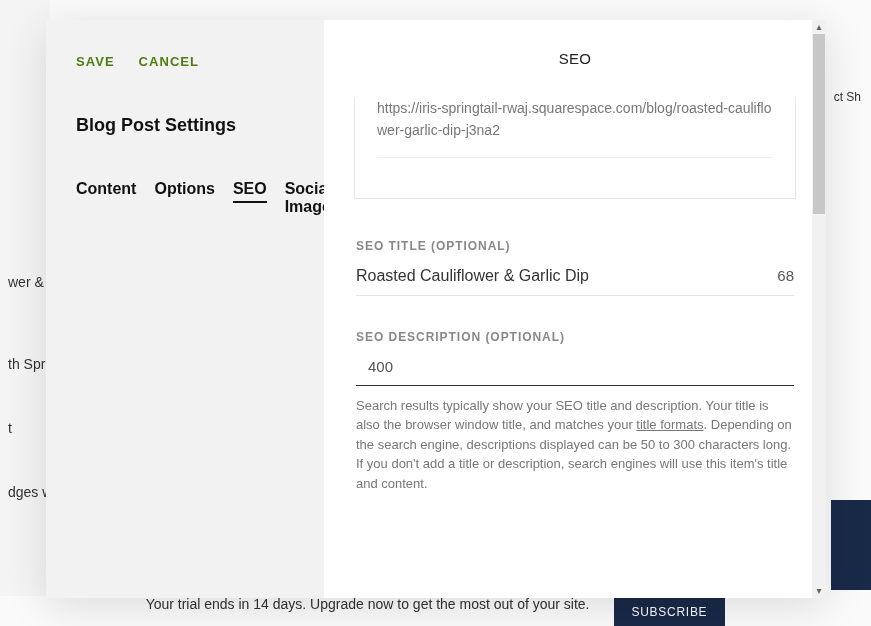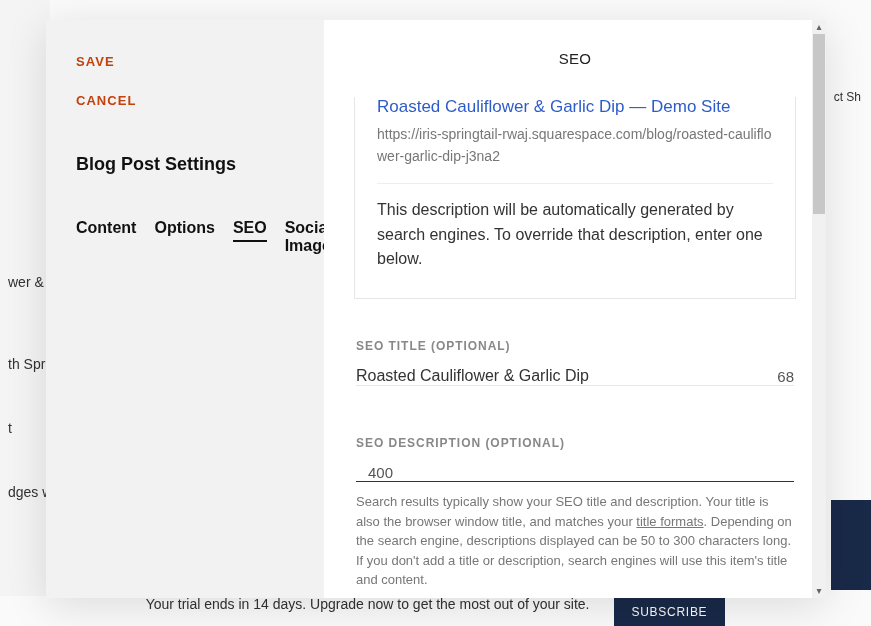"SAVE" .modal-left-actions { color: #c2410c -> #4d7c0f; flex-direction: column -> none }
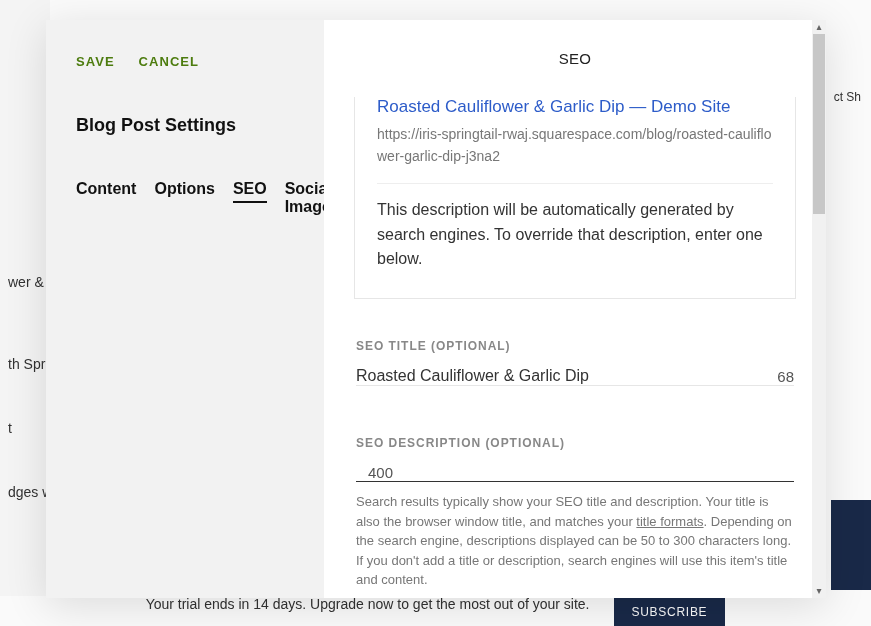"Roasted Cauliflower & Garlic Dip —" div.preview-title { html: <div>Roasted Cauliflower &amp; Garlic Dip — Demo Site</div> -> none }
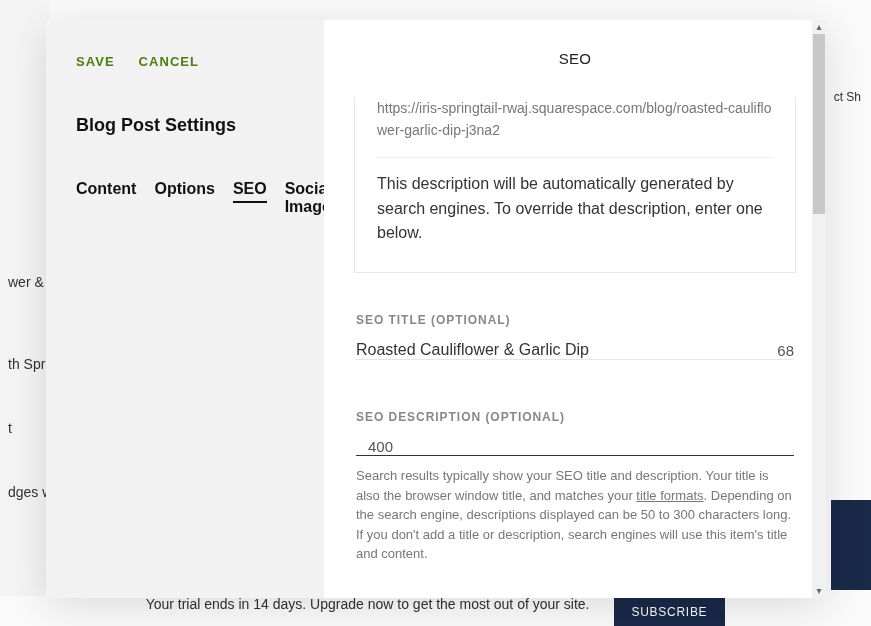"This description will be automatically" div.preview-desc { html: <div>This description will be automatically generated by search engines. To override that description, enter one below.</div> -> none }
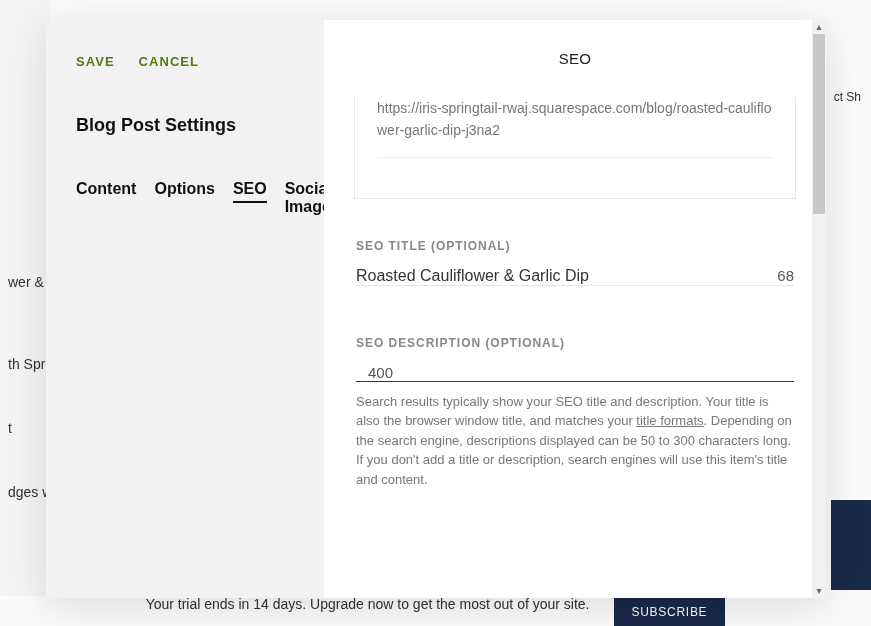"SEO TITLE (OPTIONAL)" .field { margin: 0 12px 50px 12px -> 0 12px 34px 12px }
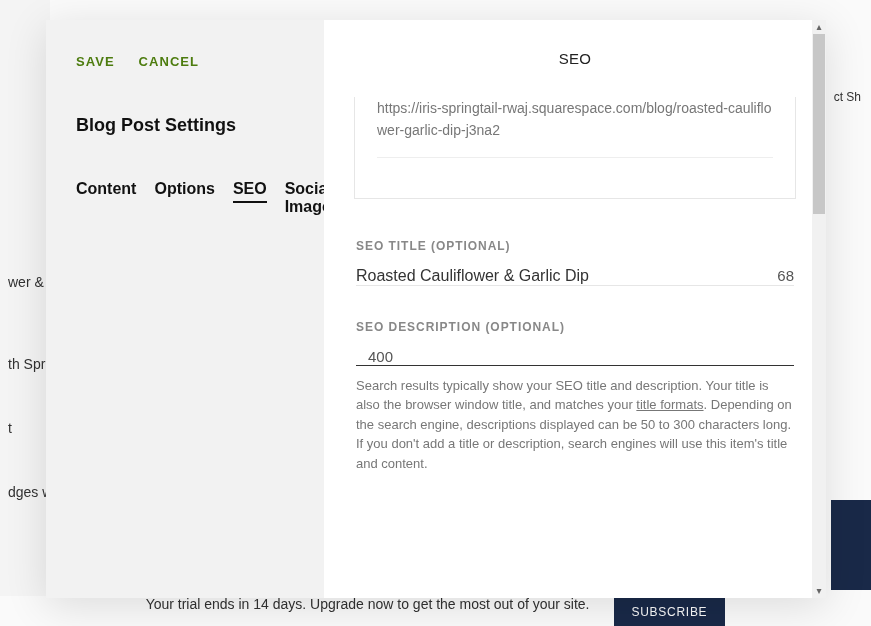"Roasted Cauliflower & Garlic Dip" .field-row { padding-bottom: none -> 10px }
